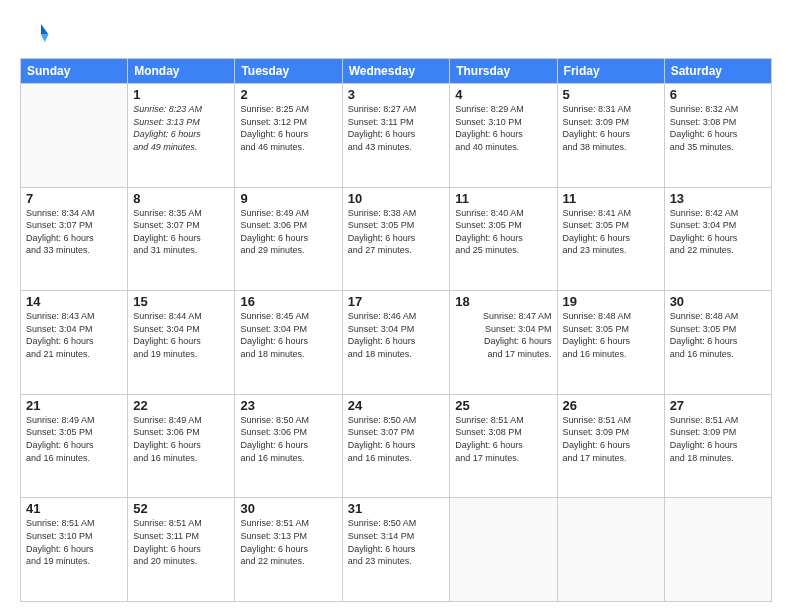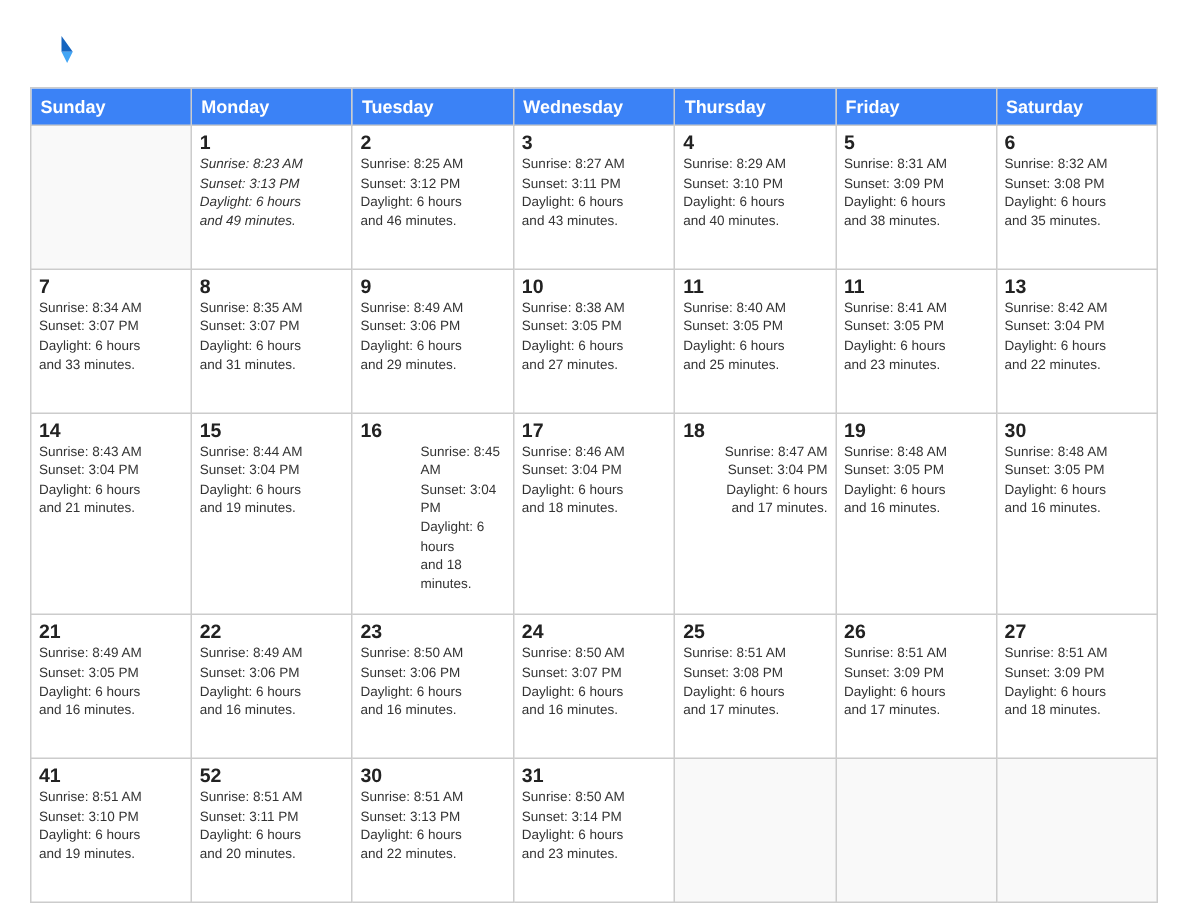"Sunrise: 8:45 AM" div.day-info { margin-left: 40px -> none }
